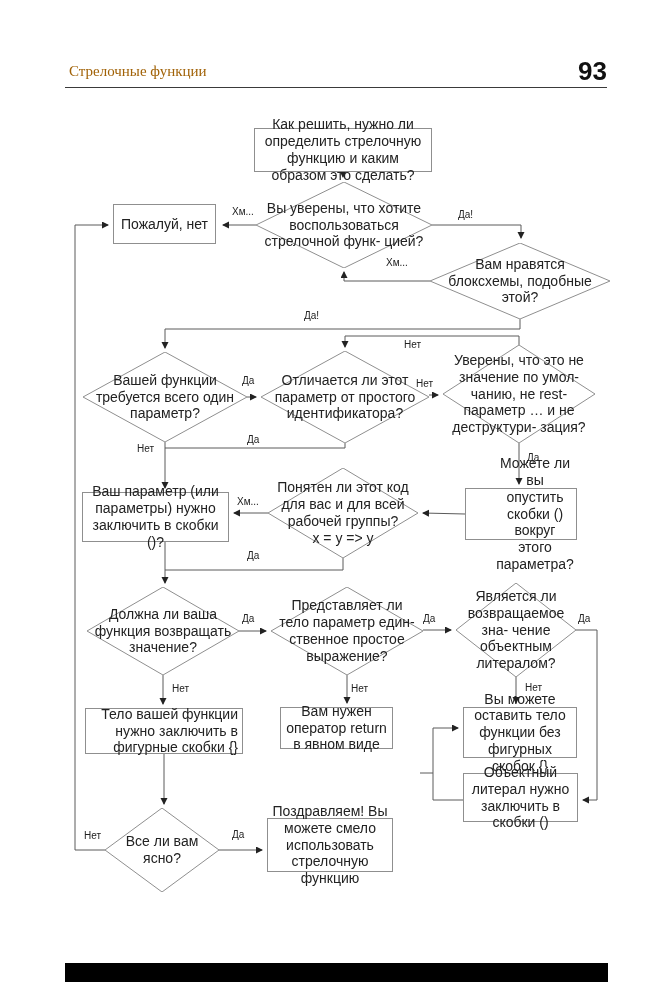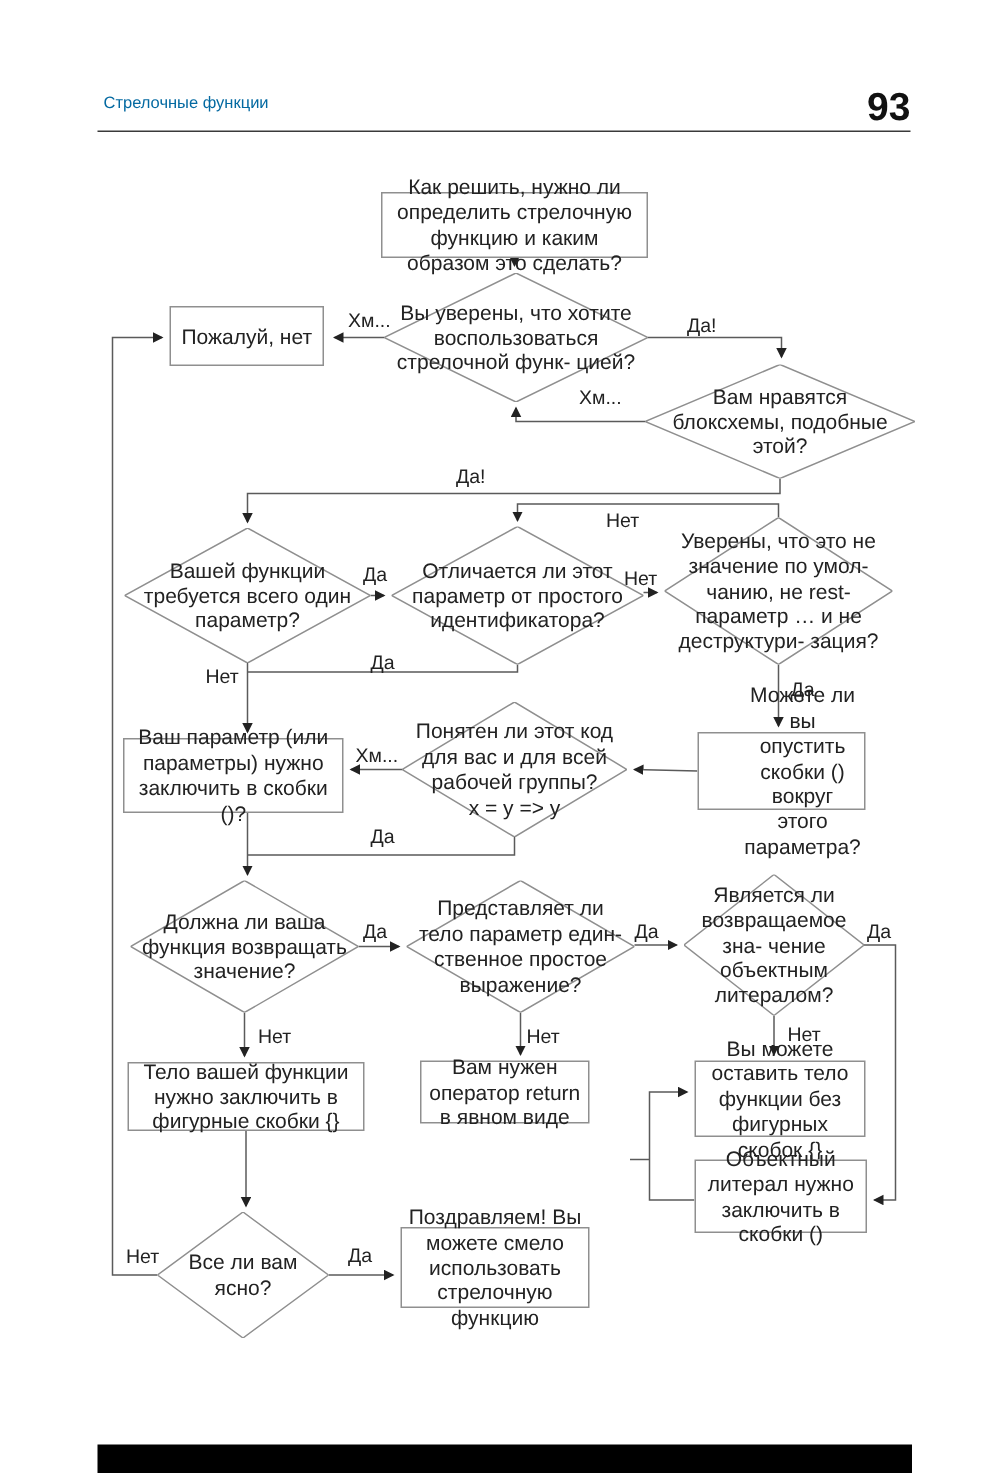"Стрелочные функции" .hdr-title { color: #0369a1 -> #a16207; font-family: none -> Liberation Serif, serif; font-size: 11px -> 15px }
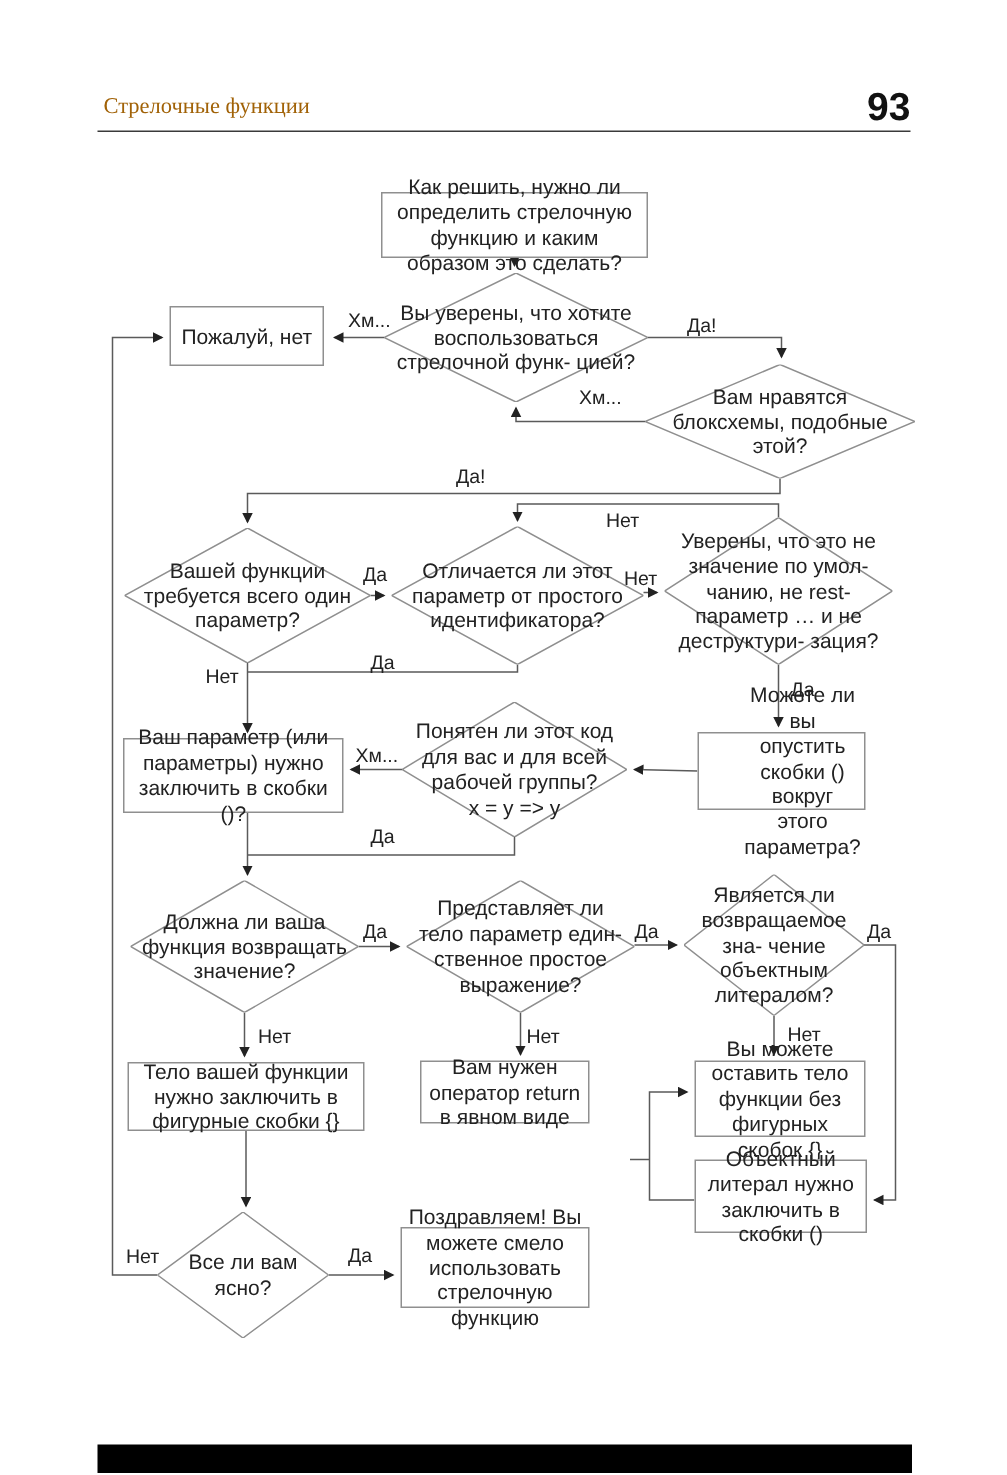"Хм..." .lbl { font-size: 13px -> 10px }
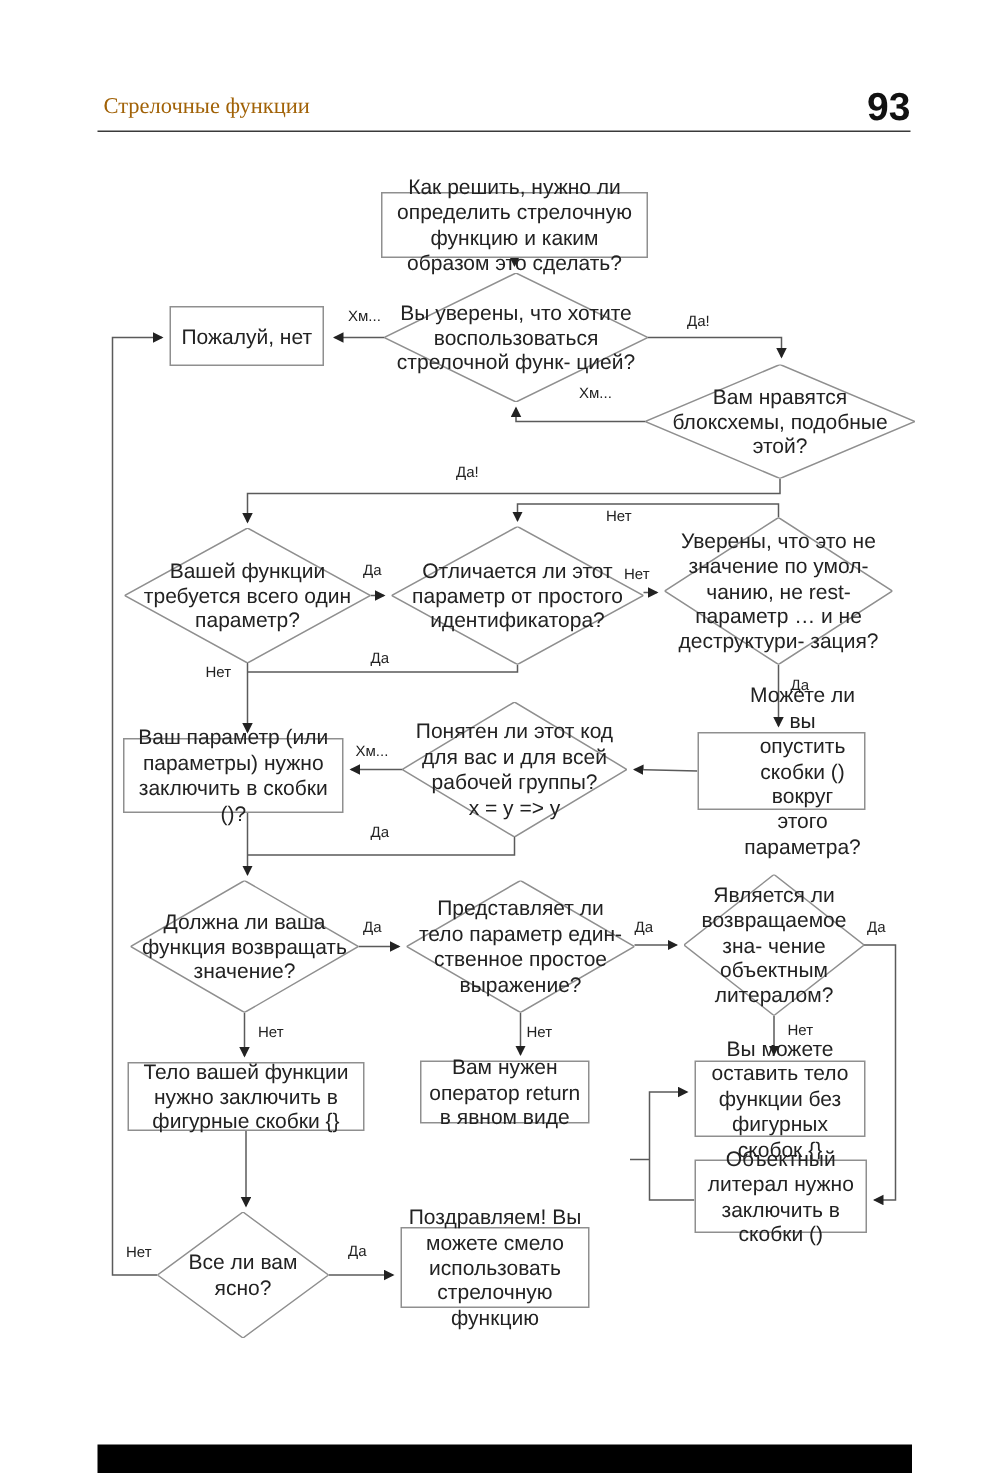"Тело вашей функции нужно заключить" div.node { text-align: none -> right }
